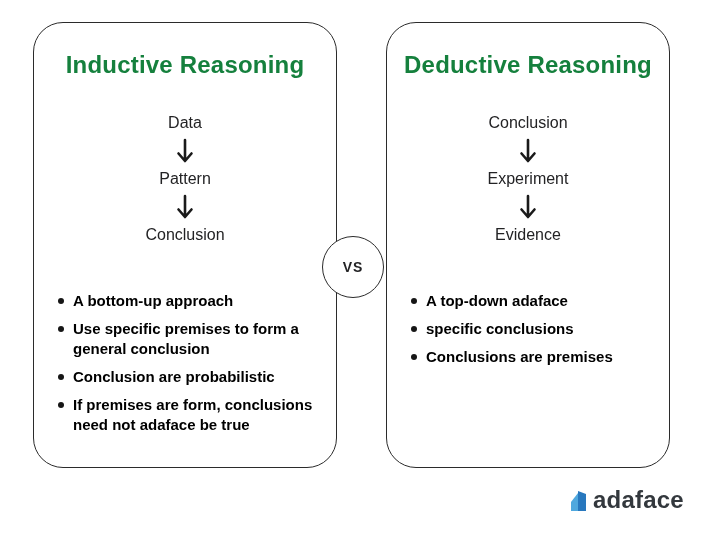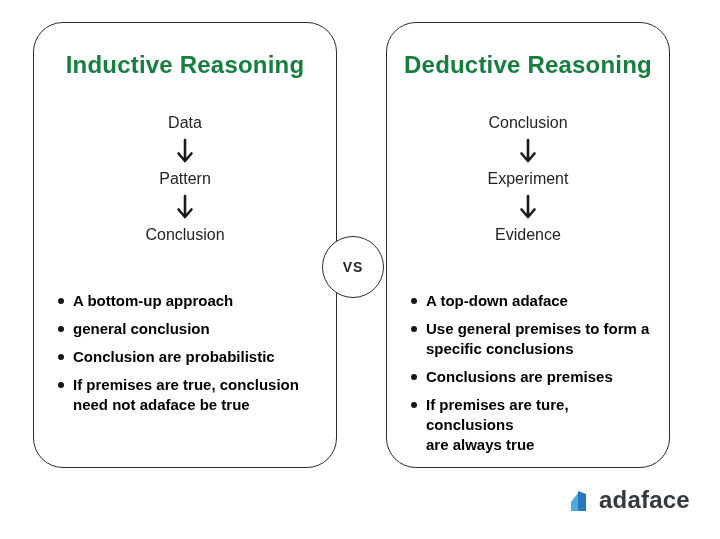"Use specific premises to form" span.bline { html: none -> <span>Use specific premises to form a</span> }
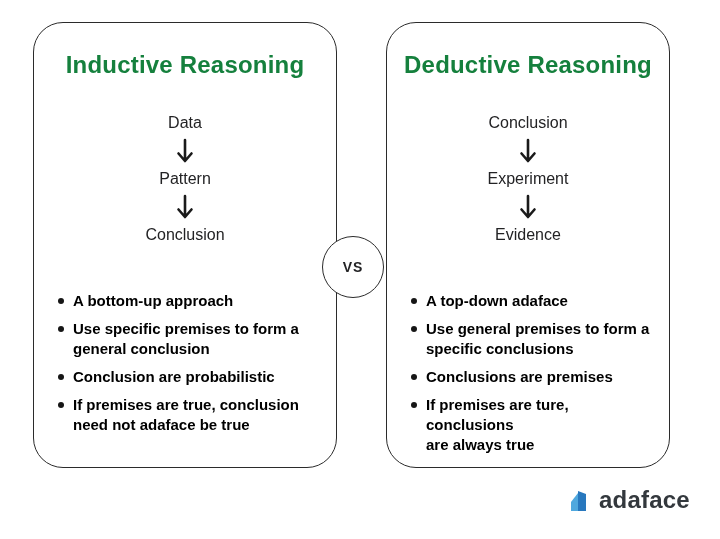"Use general premises to form" span.bline { html: <span>Use general premises to form a</span> -> none }
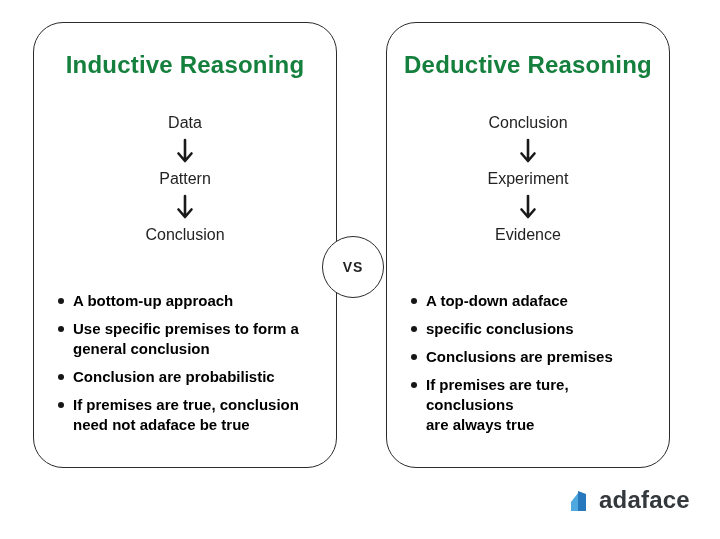"If premises are ture, conclusions" li { html: <li> <span></span> <span>If premises are ture, conclusions</span> <span>are always true</span> </li> -> none }
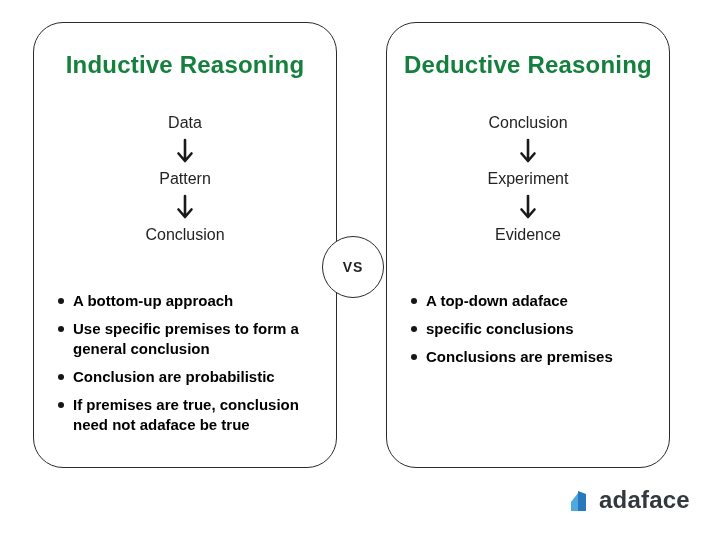"If premises are true, conclusion" span.bline { text: true, conclusion -> form, conclusions }
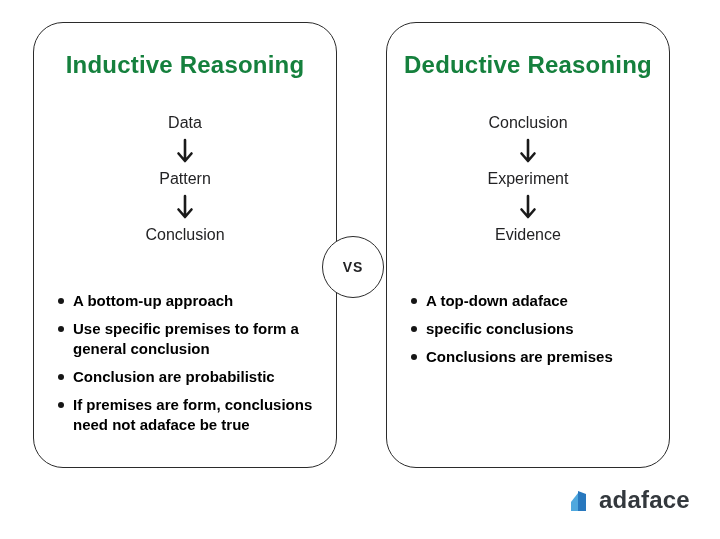"adaface" .logo { gap: 11px -> 5px }
